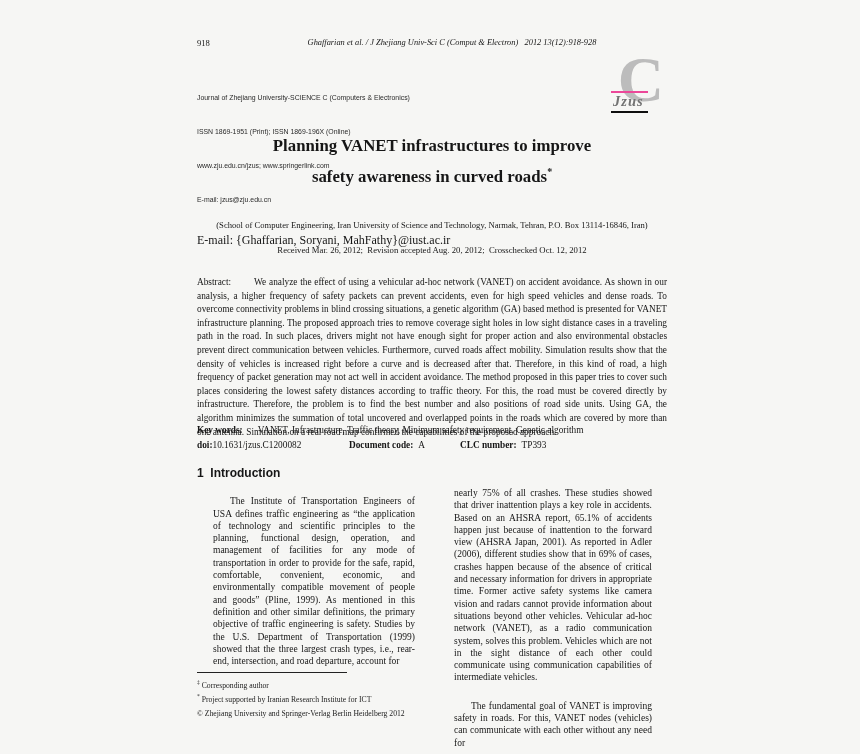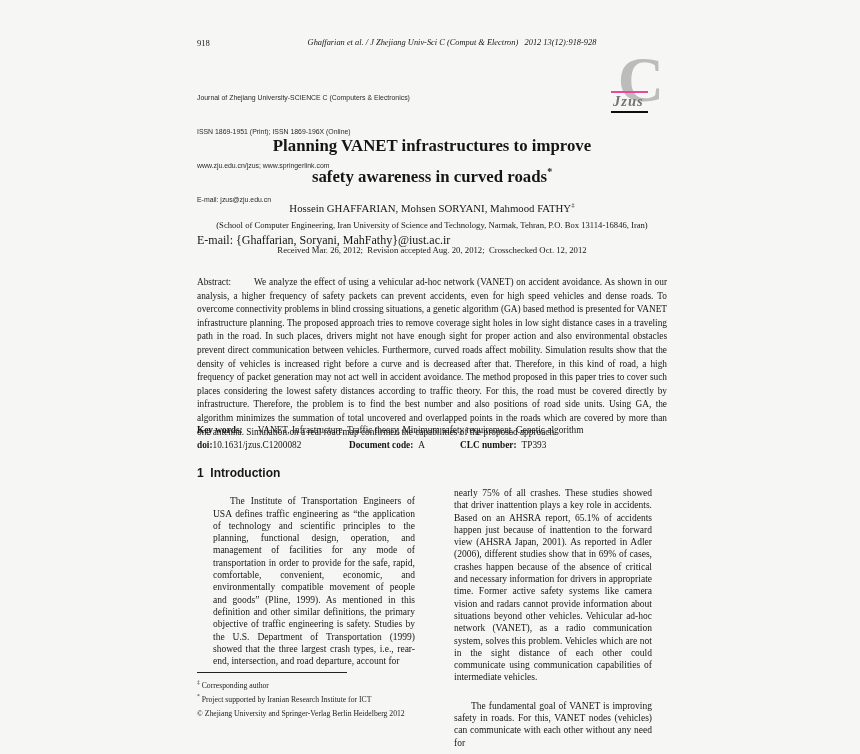"Hossein GHAFFARIAN, Mohsen SORYANI," div.authors { html: <div><span>Hossein GHAFFARIAN, Mohsen SORYANI, Mahmood FATHY</span><sup>‡</sup></div> -> none }
